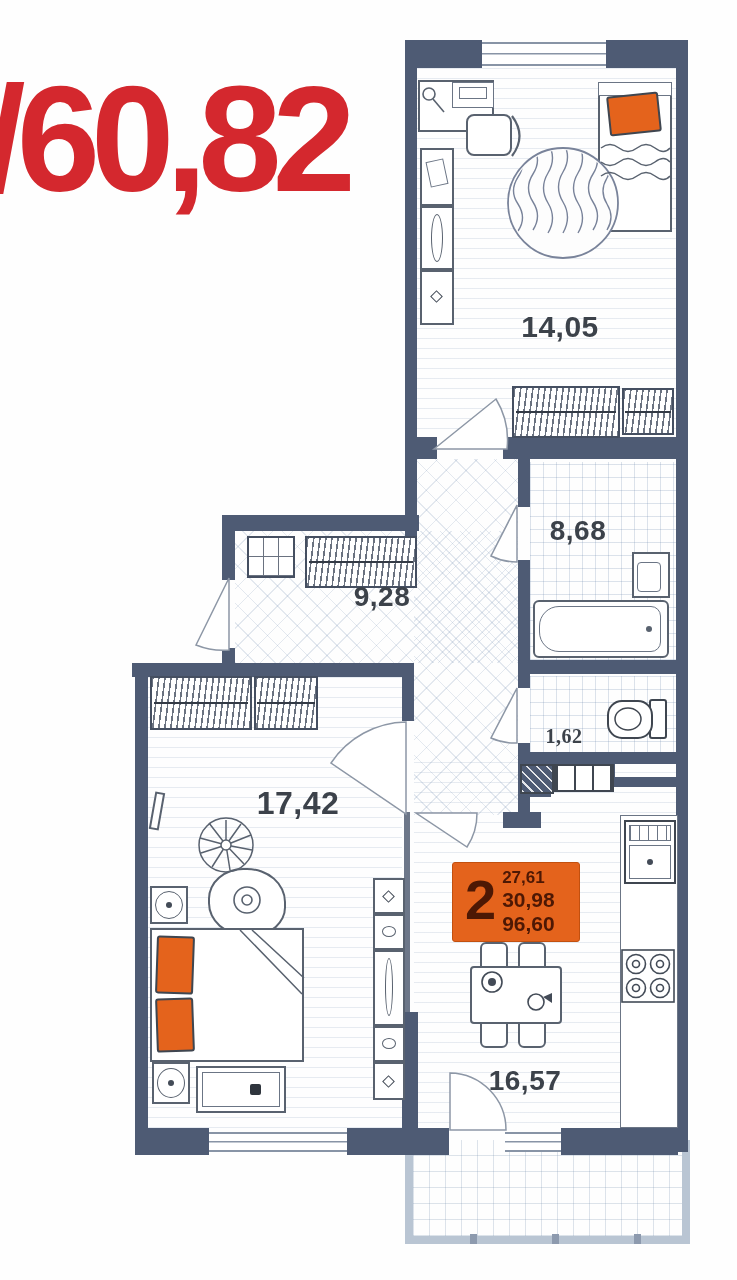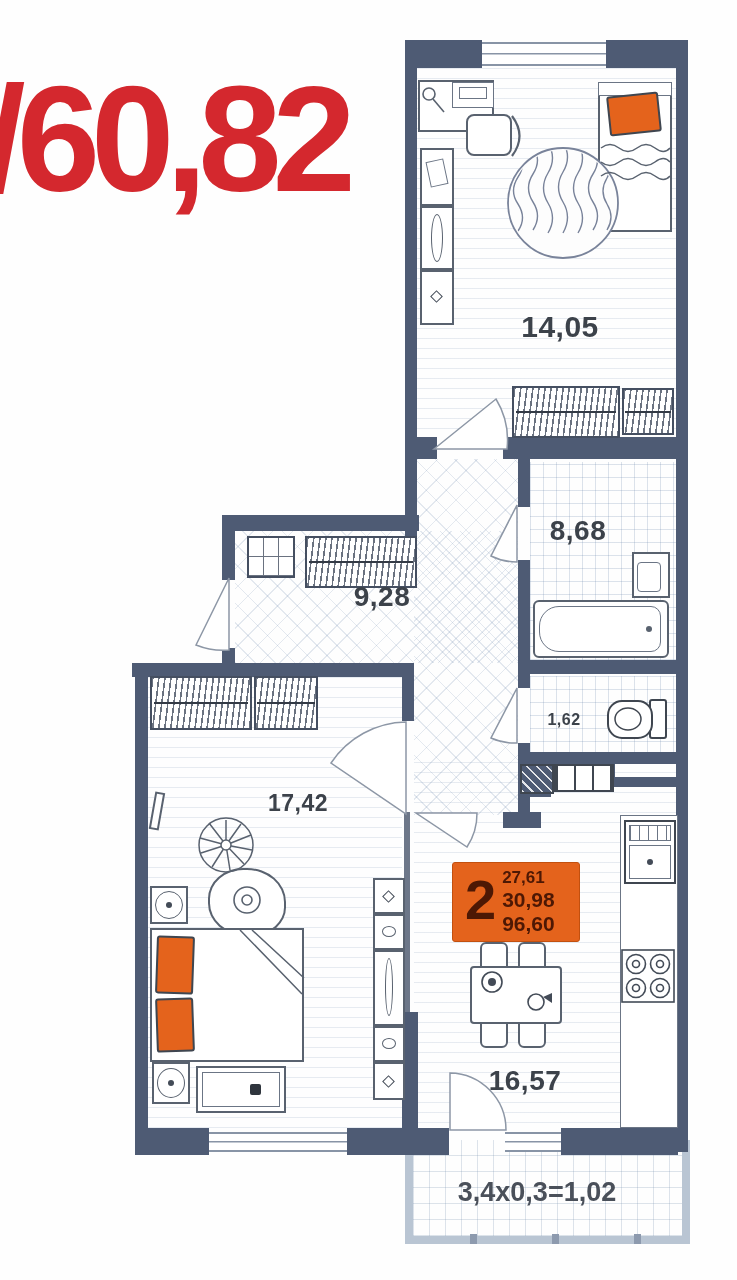"1,62" div.rlabel { font-family: none -> Liberation Serif, serif; font-size: 16px -> 20px; top: 720px -> 736px }
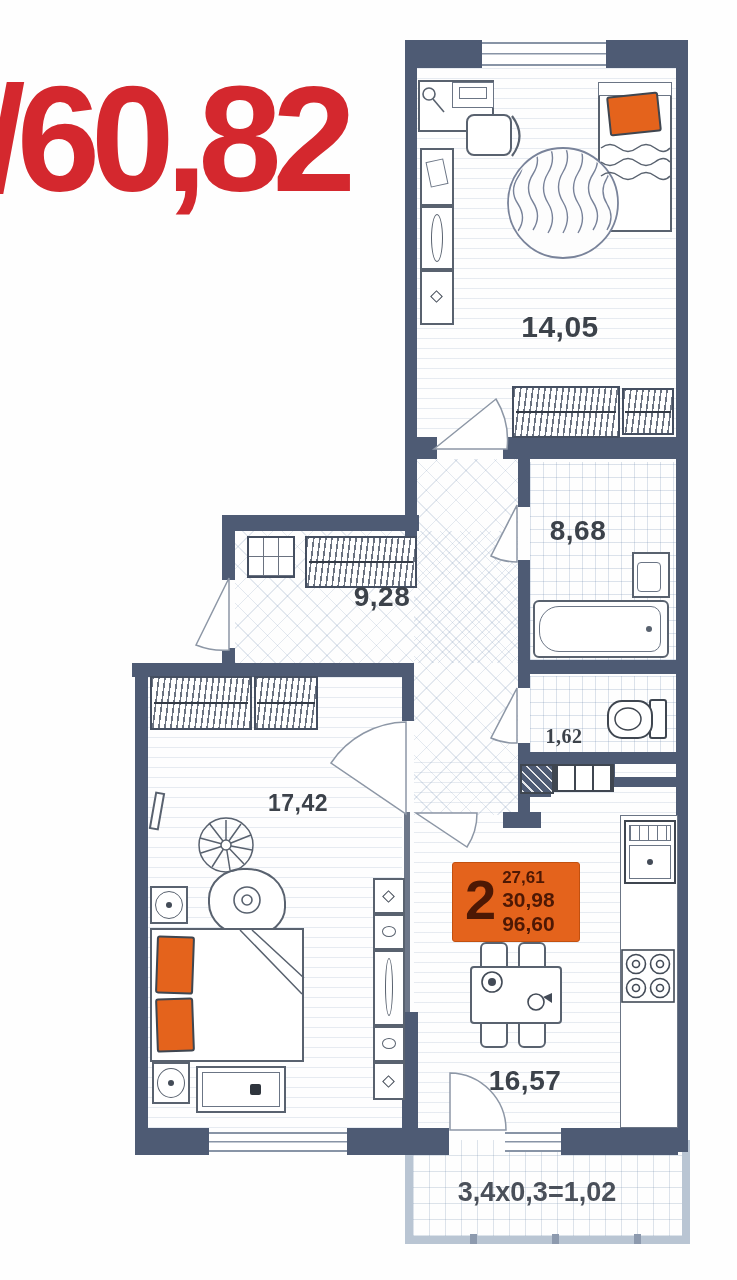"17,42" div.rlabel { font-size: 23px -> 32px }
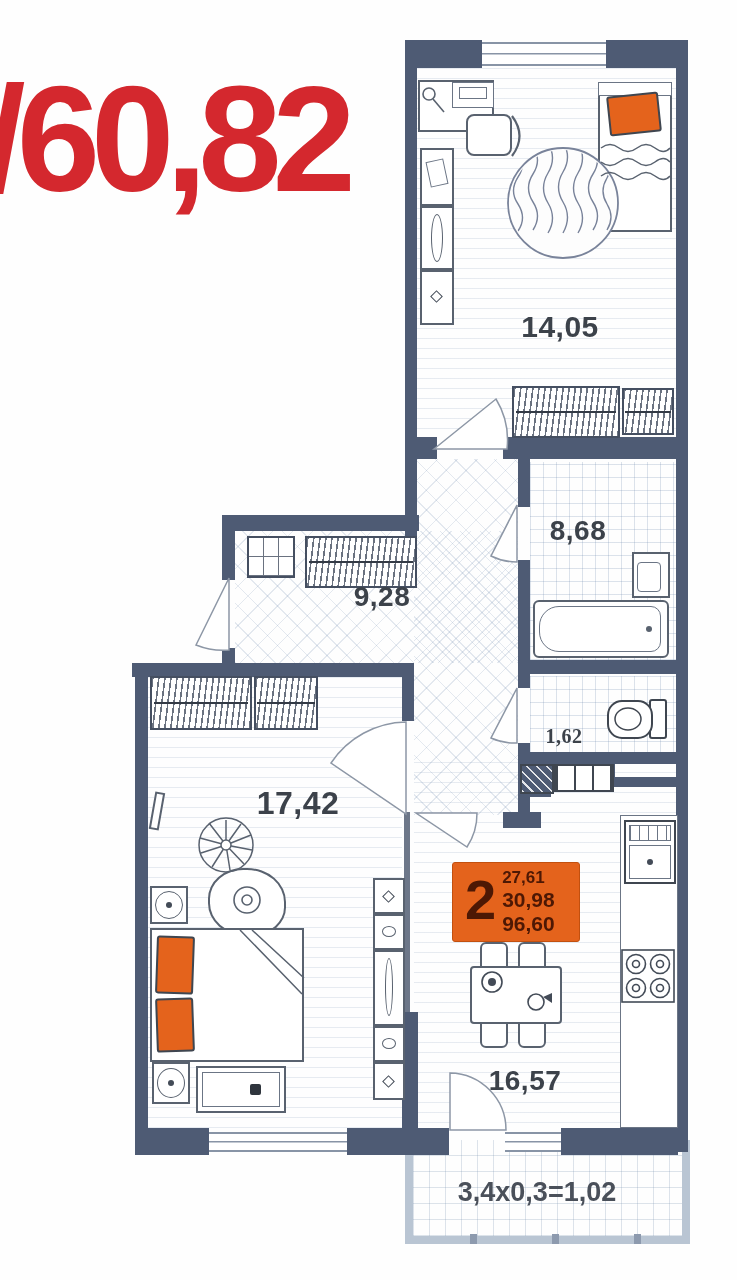"3,4x0,3=1,02" div.balconylabel { html: <div>3,4x0,3=1,02</div> -> none }
